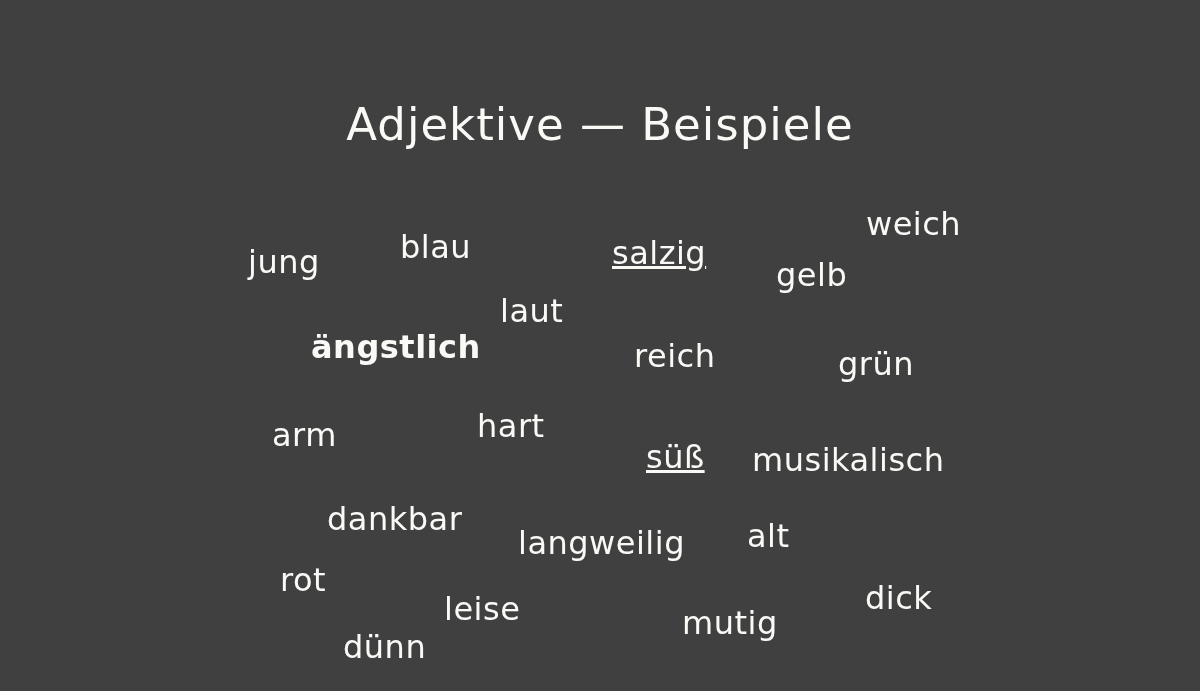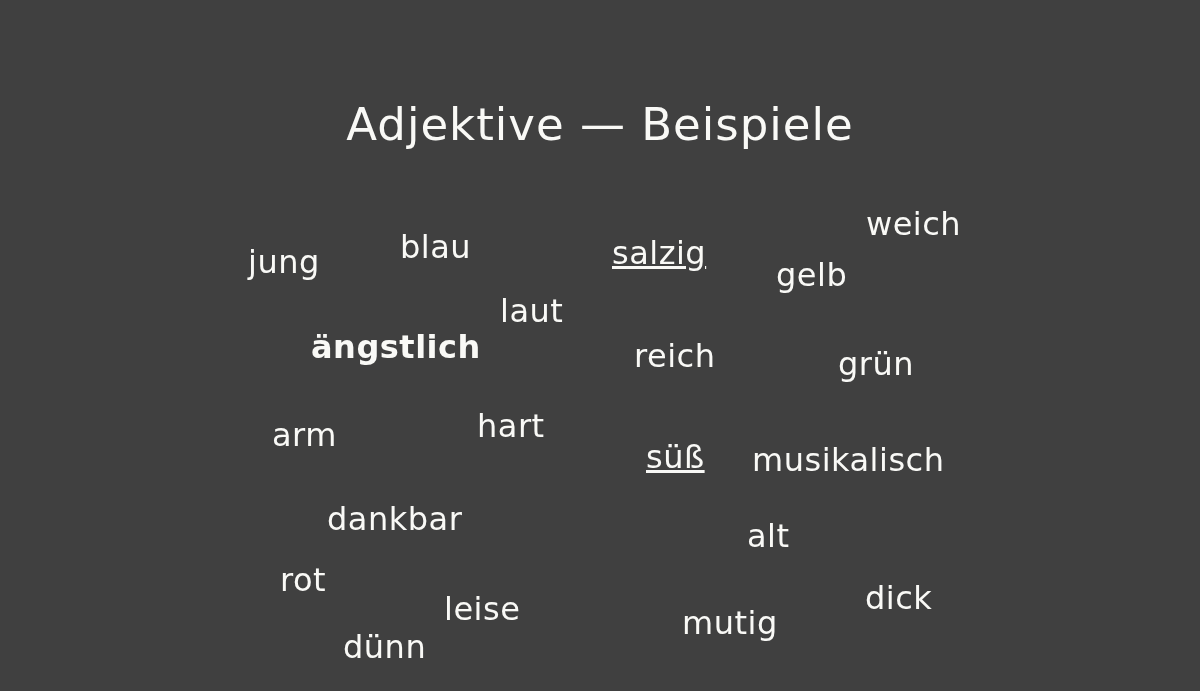"langweilig" span.word { html: none -> <span>langweilig</span> }
